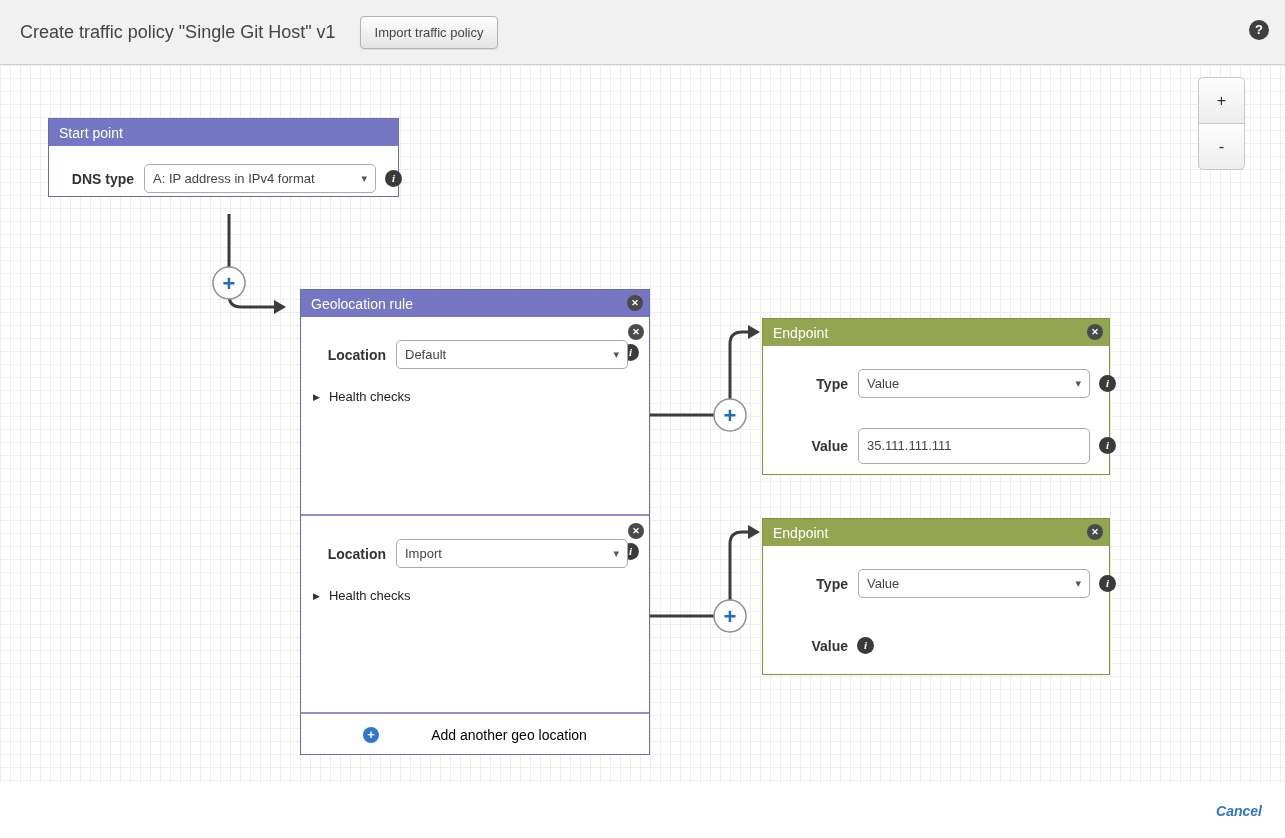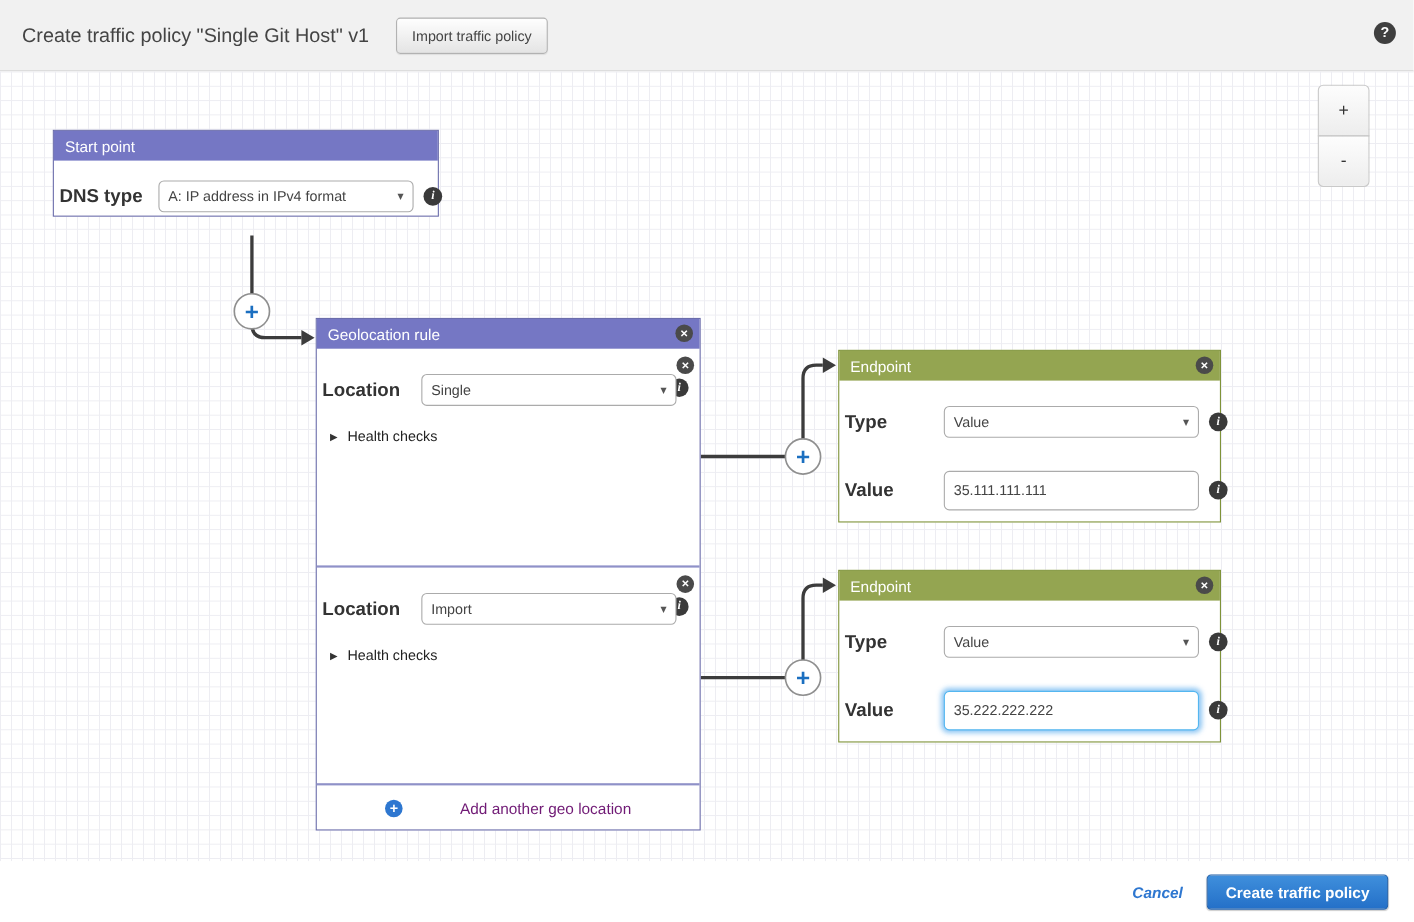"DNS type" .form-label { font-size: 17px -> 14px; text-align: left -> right }
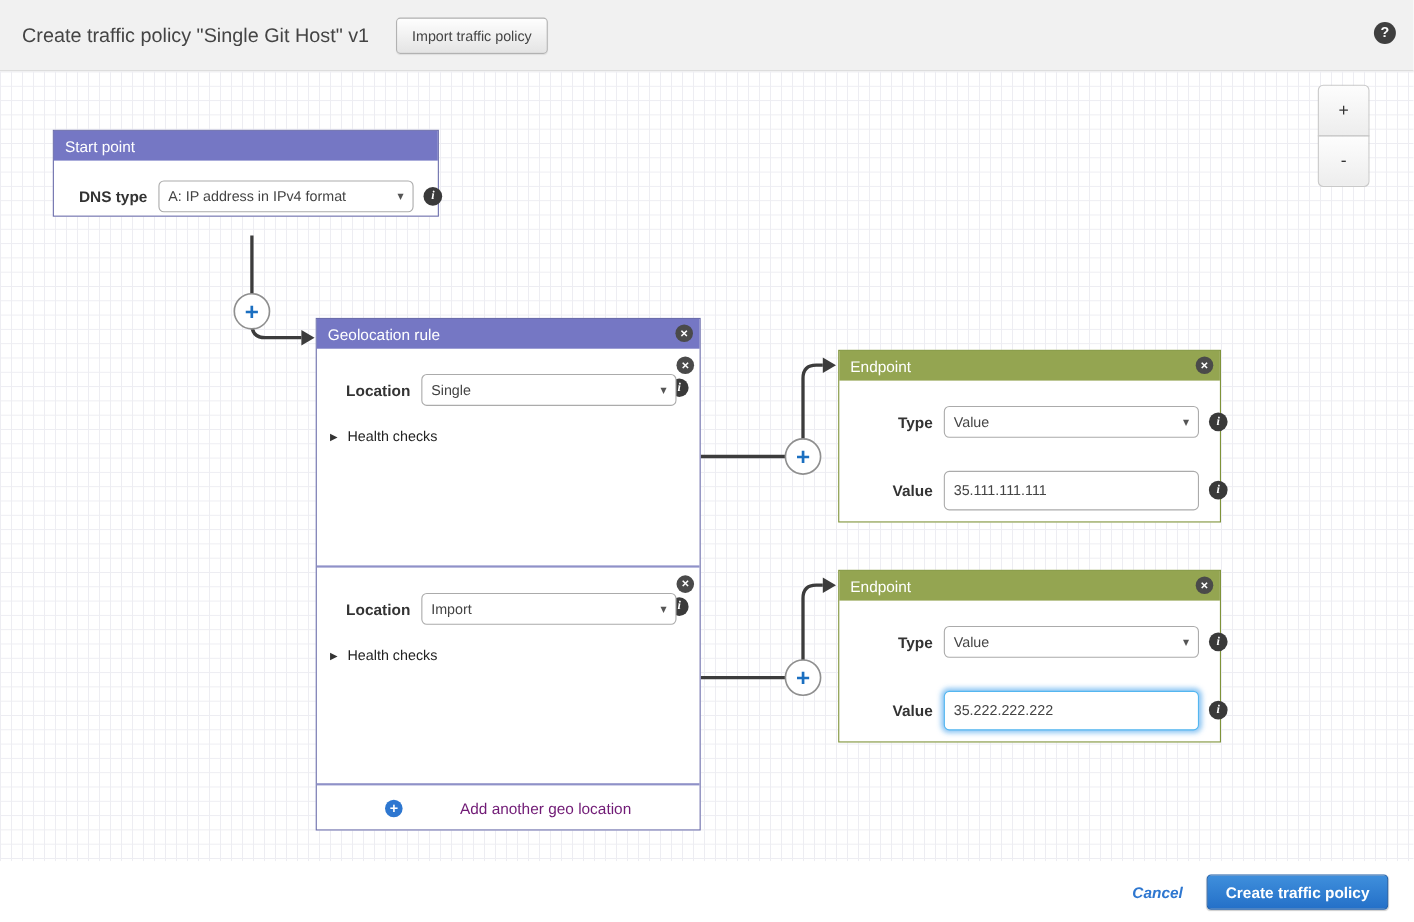"Geolocation rule" div.node-box { left: 287px -> 300px }
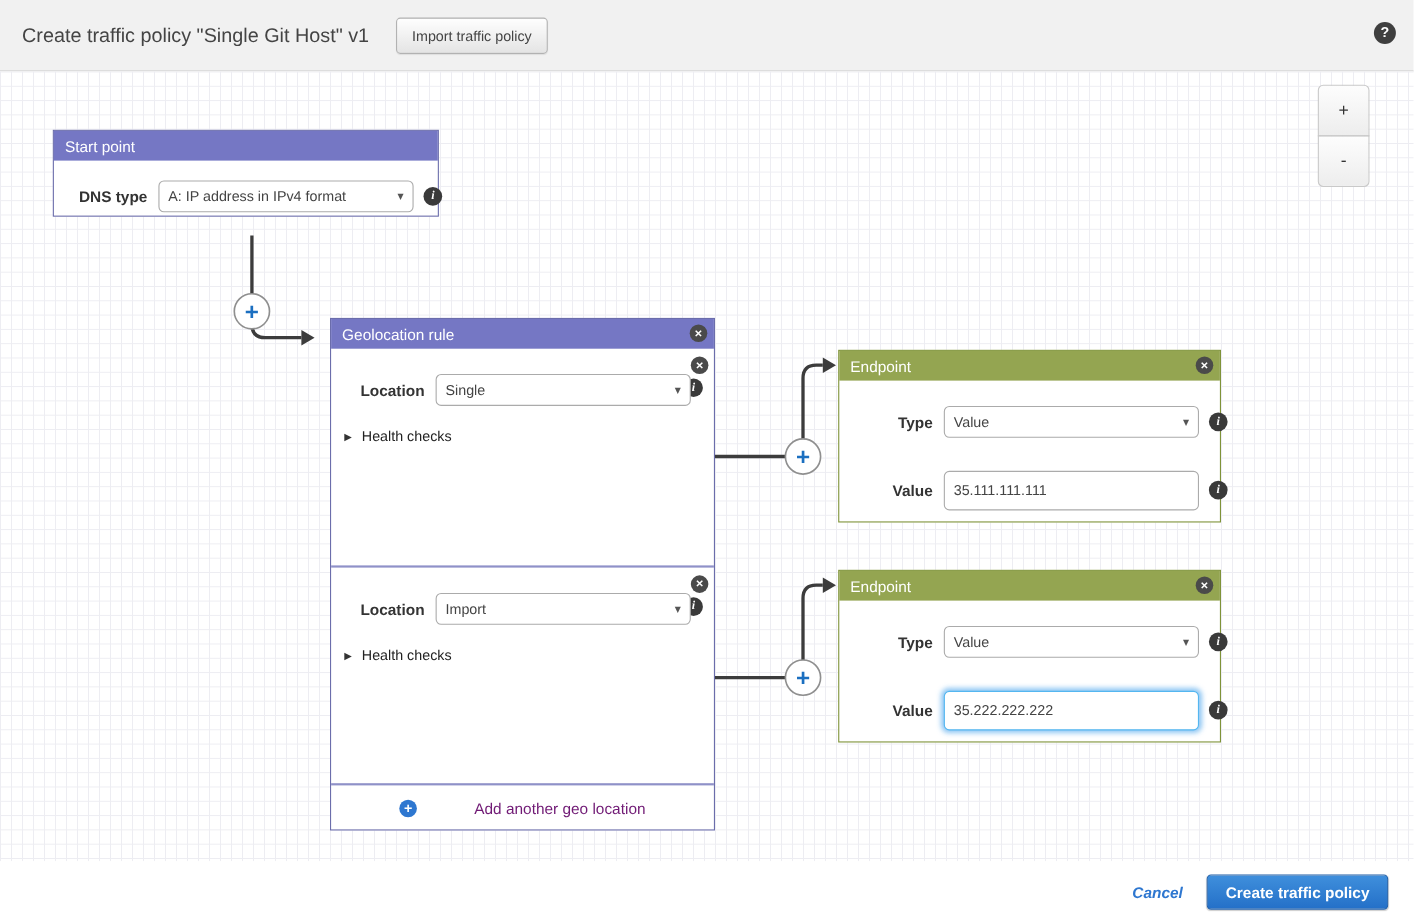"Single" span { text: Single -> Default }
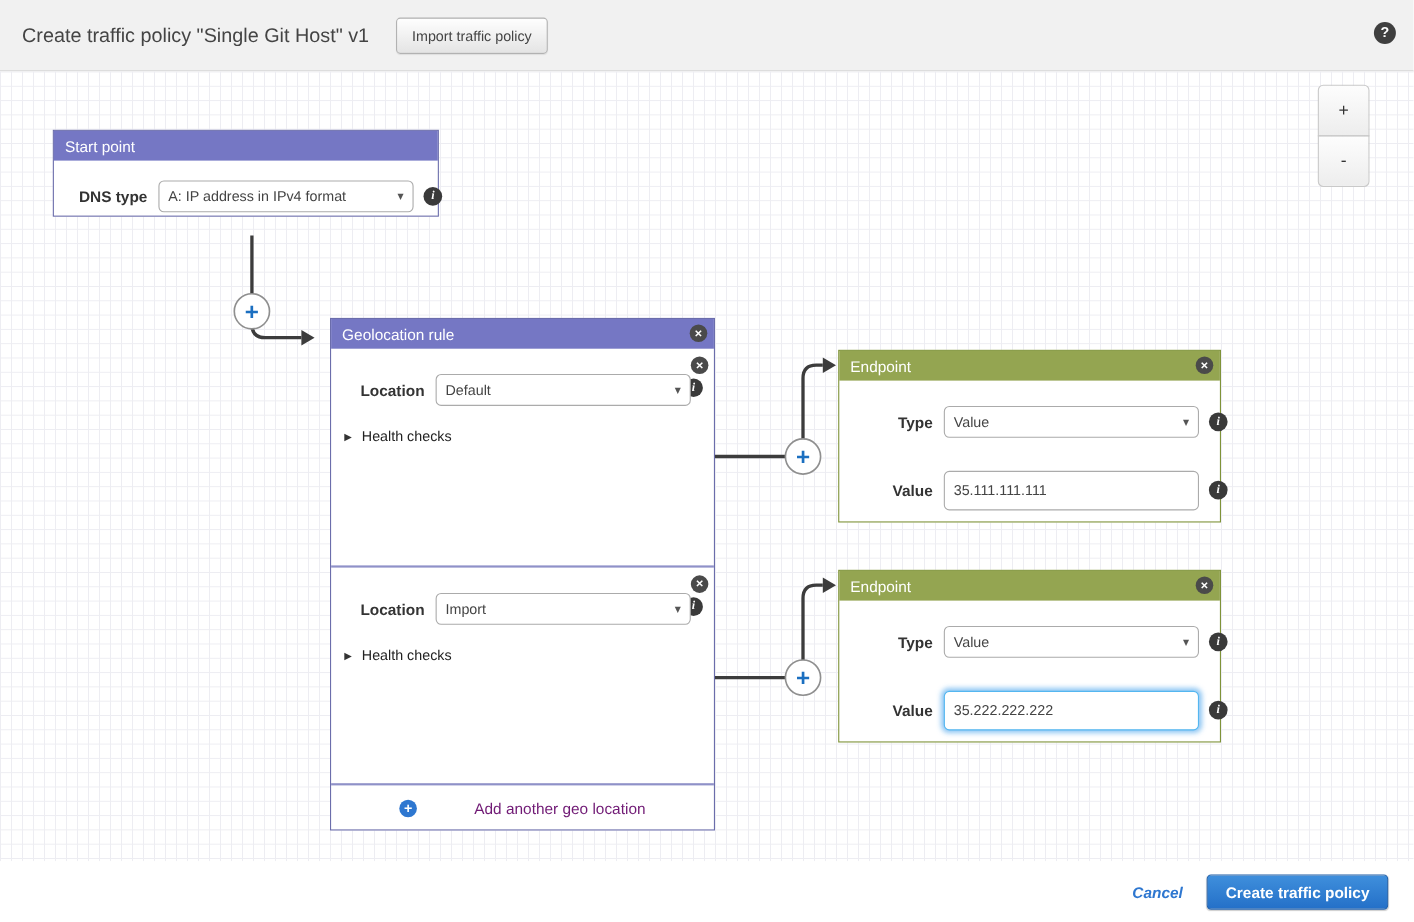"35.222.222.222" input.text-input { html: <input> -> none }
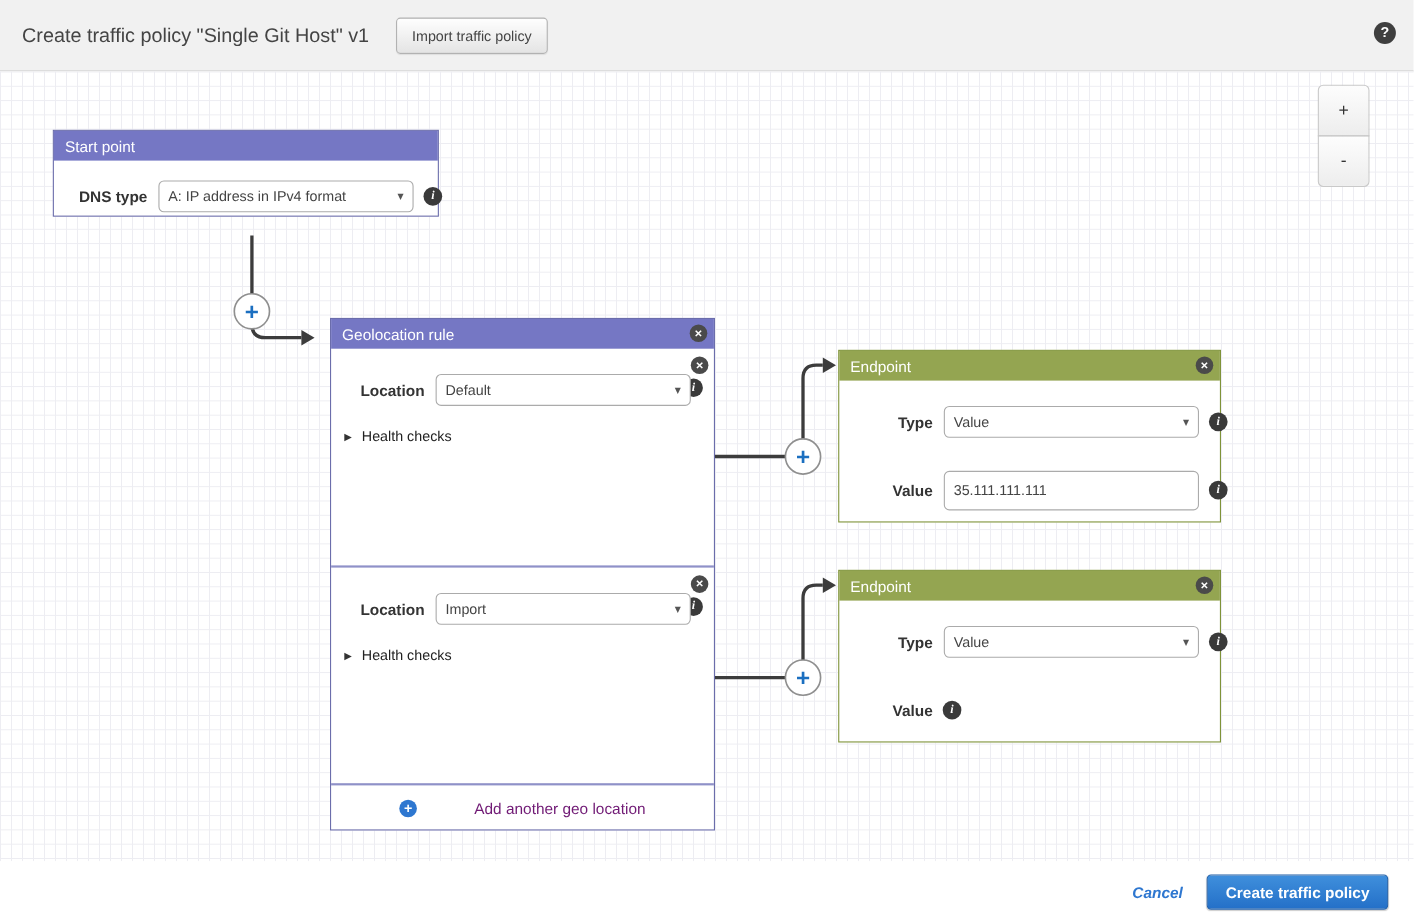"Add another geo location" .add-link { color: #701a75 -> #000000 }
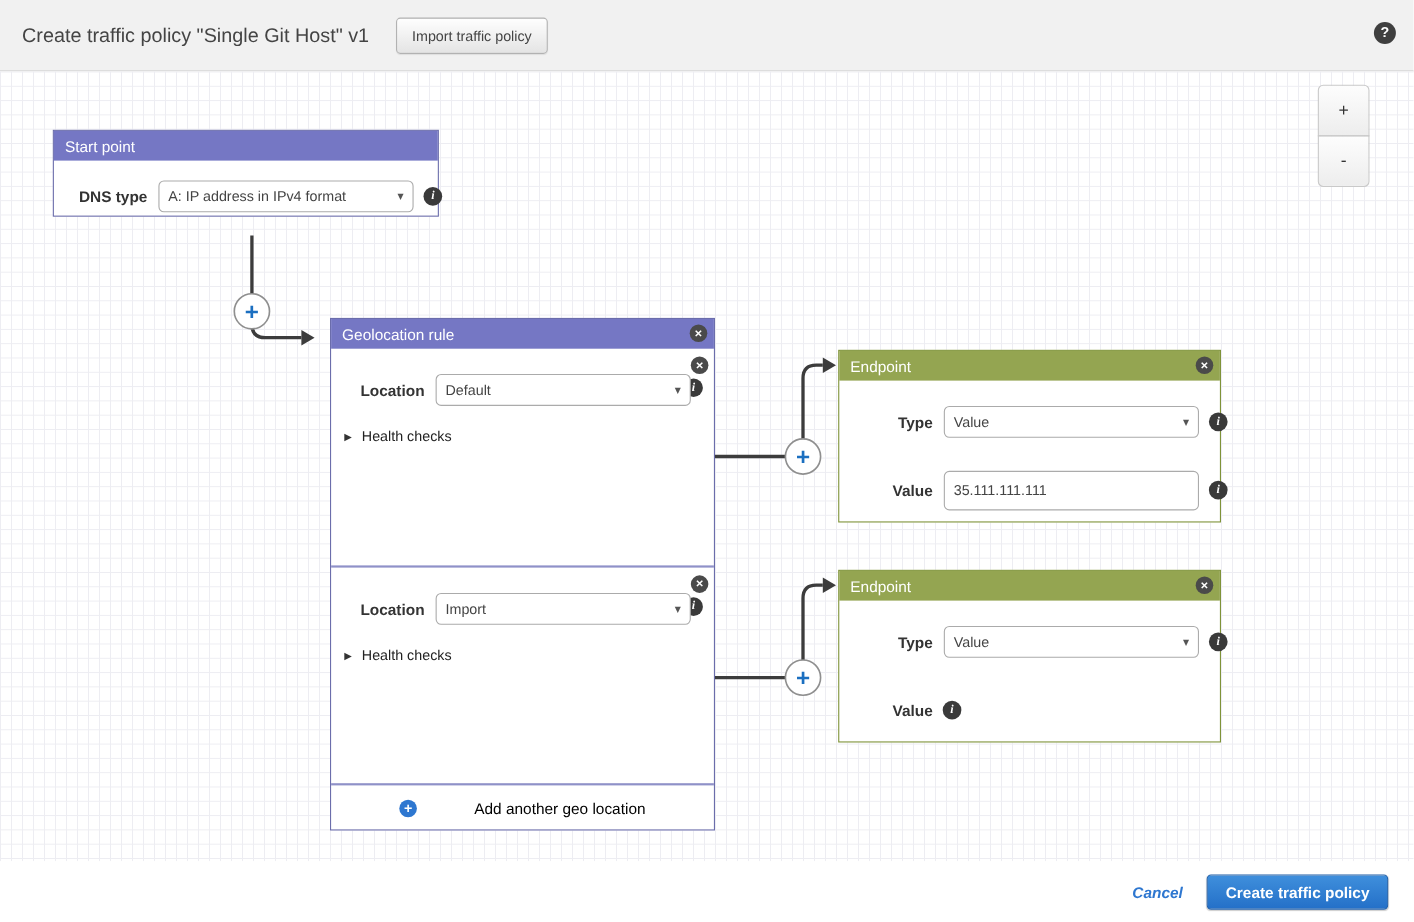"Create traffic policy" button.btn-blue { html: <button>Create traffic policy</button> -> none }
